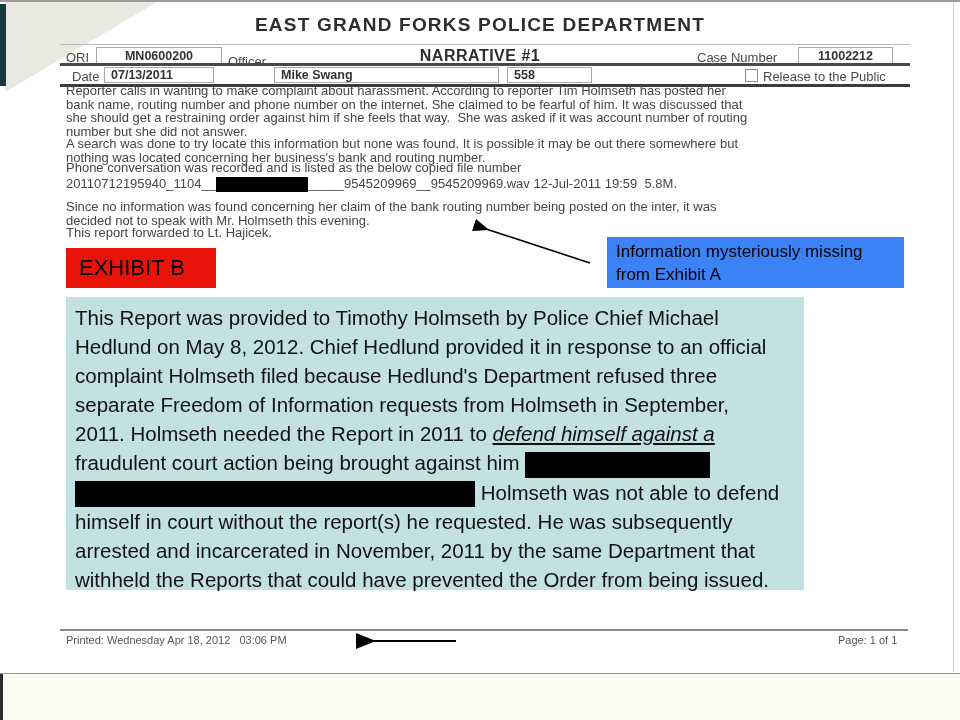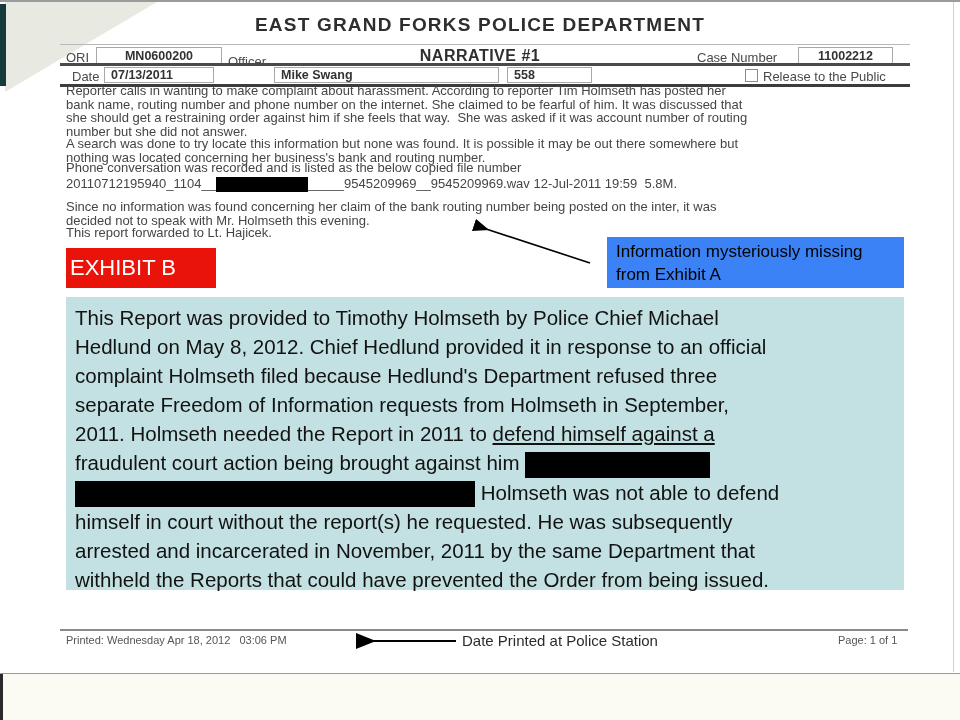"EXHIBIT B" #exhibit-b { color: #ffffff -> #000000; padding-left: 4px -> 13px }
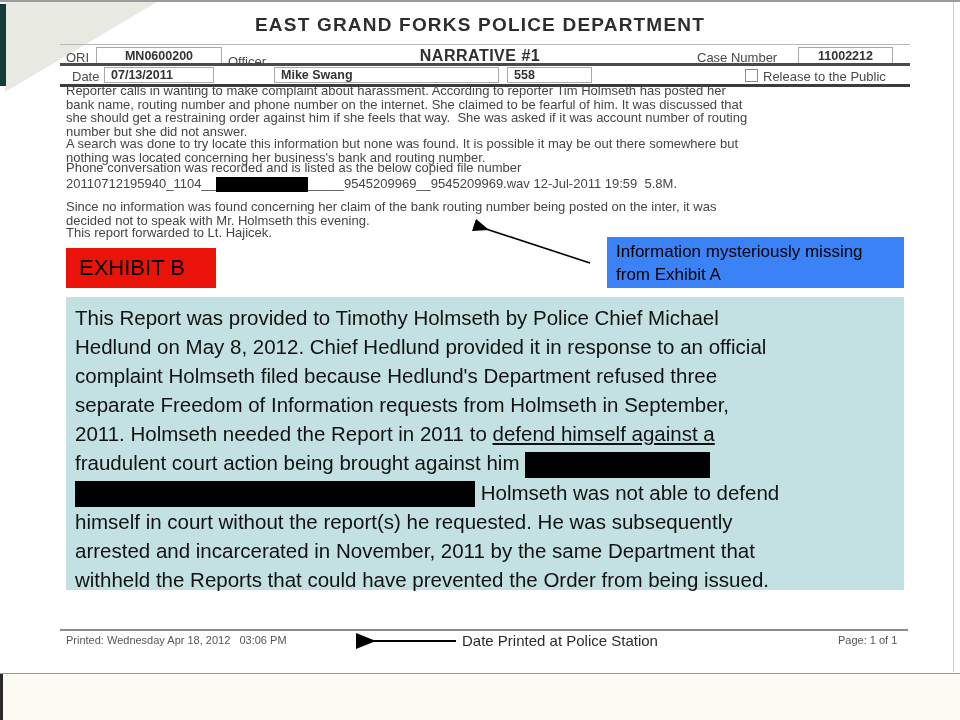"This Report was provided to" #commentary { width: 838px -> 738px }
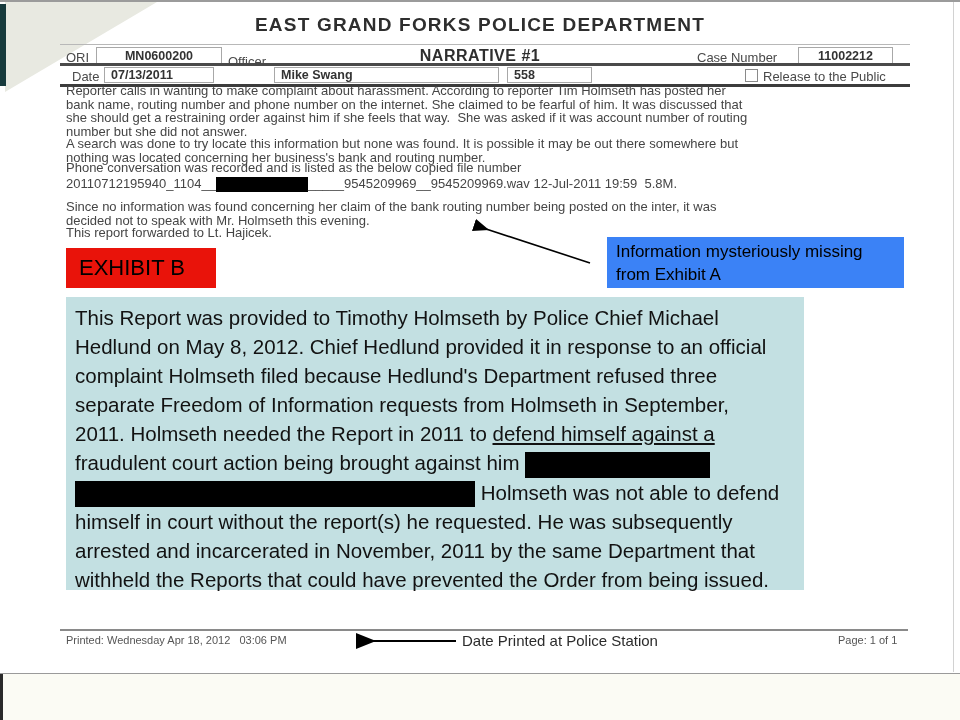"defend himself against a" .uline { font-style: none -> italic }
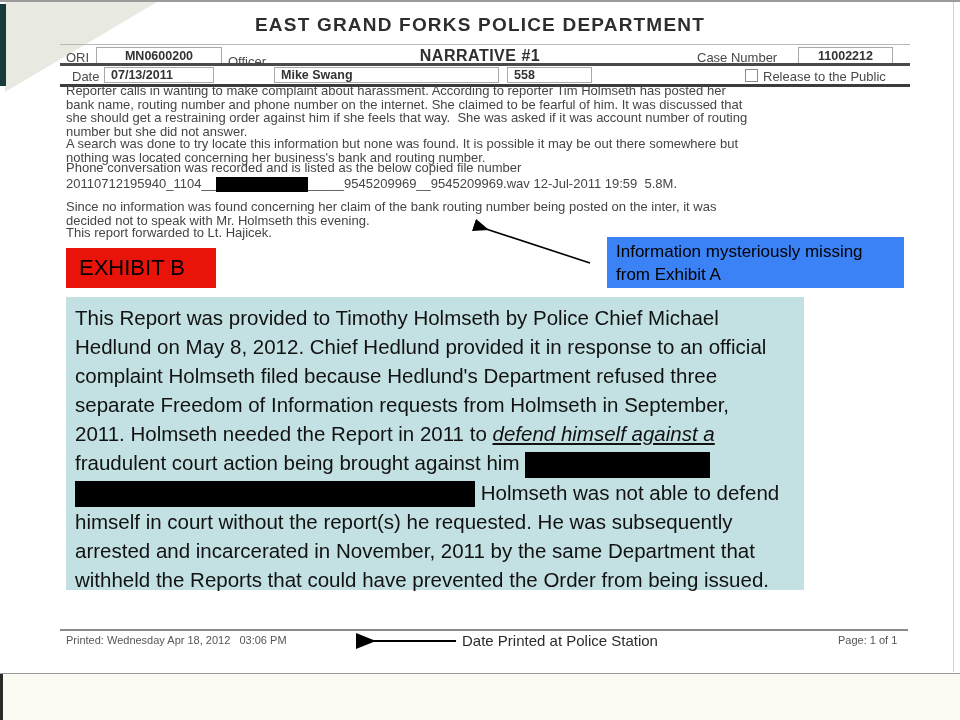"Date Printed at Police Station" div.abs { html: <div>Date Printed at Police Station</div> -> none }
